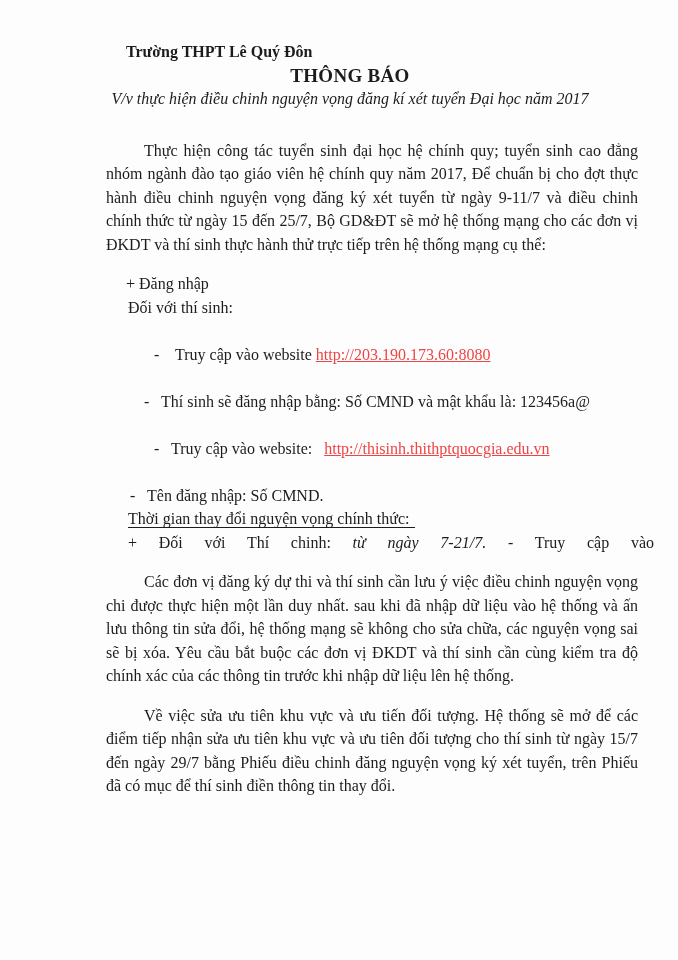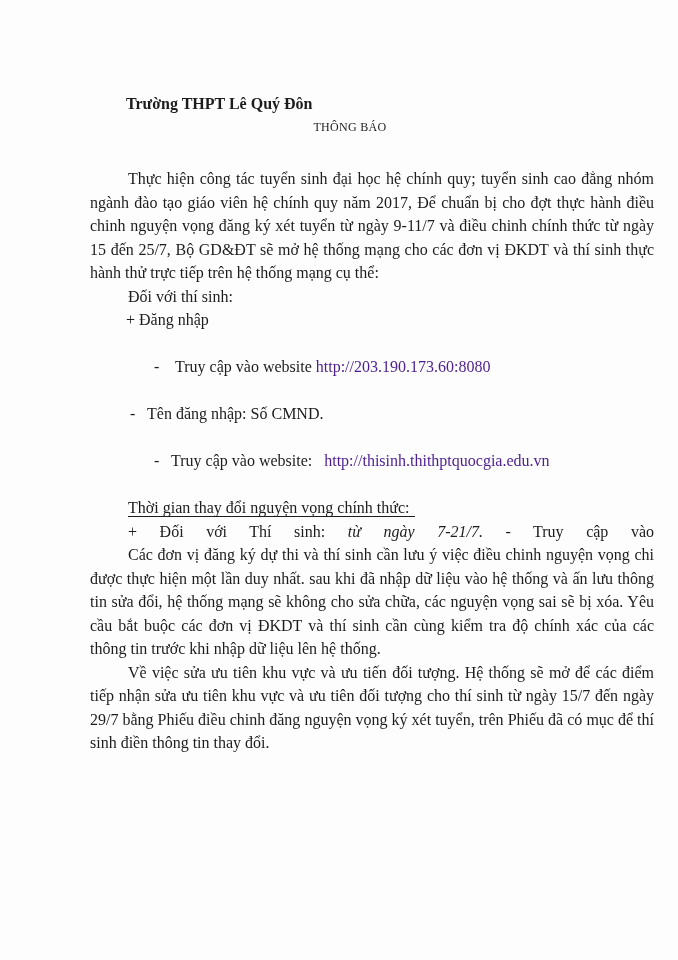"Trường THPT Lê Quý Đôn" .doc { padding: 92px 24px 0 90px -> 40px 24px 0 90px }
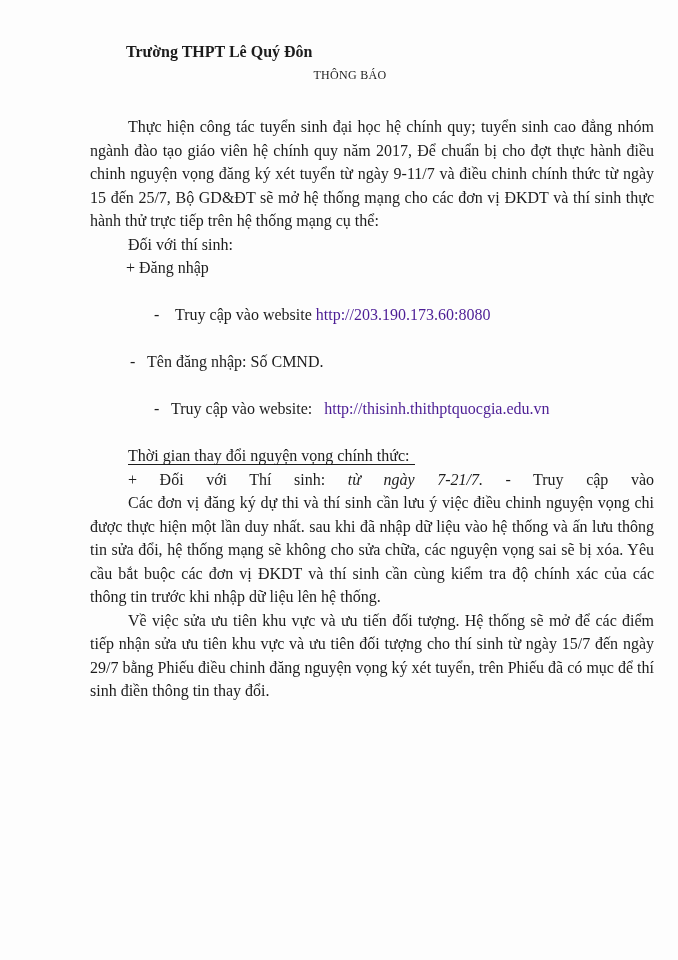"THÔNG BÁO" .title { font-size: 12px -> 19px; font-weight: normal -> bold }
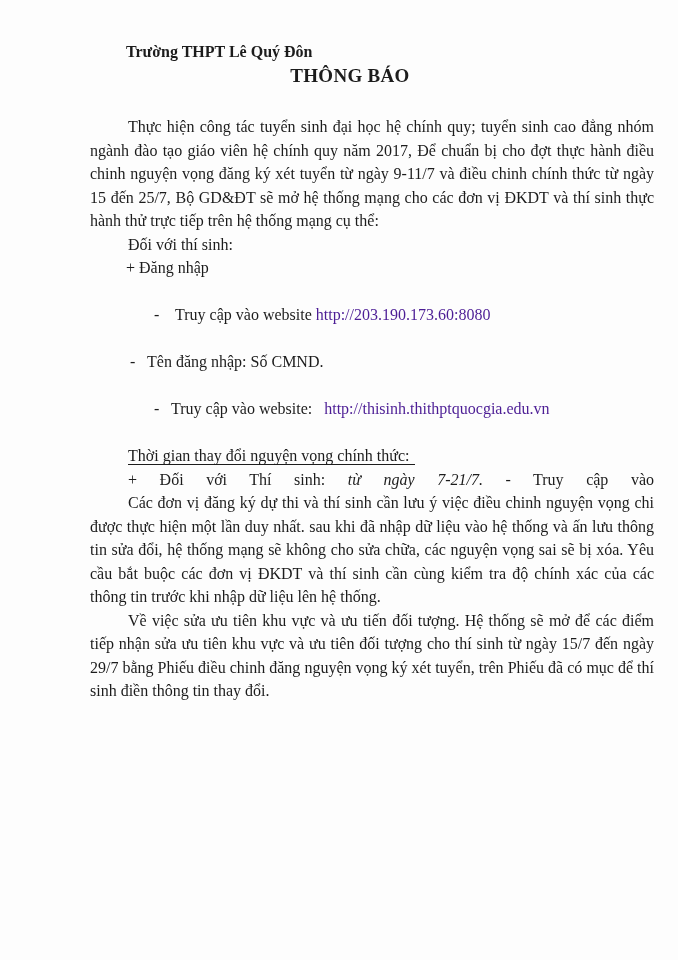"V/v thực hiện điều chinh" div.subtitle { html: none -> <div>V/v thực hiện điều chinh nguyện vọng đăng kí xét tuyển Đại học năm 2017</div> }
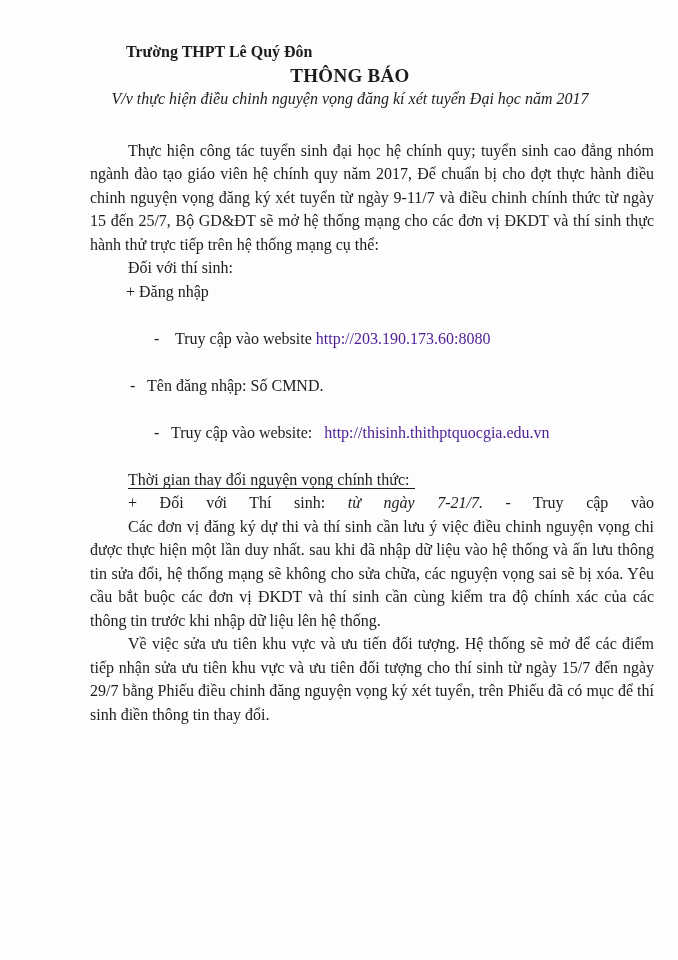"Thực hiện công tác tuyển" .para { margin: 0 -> 16px }
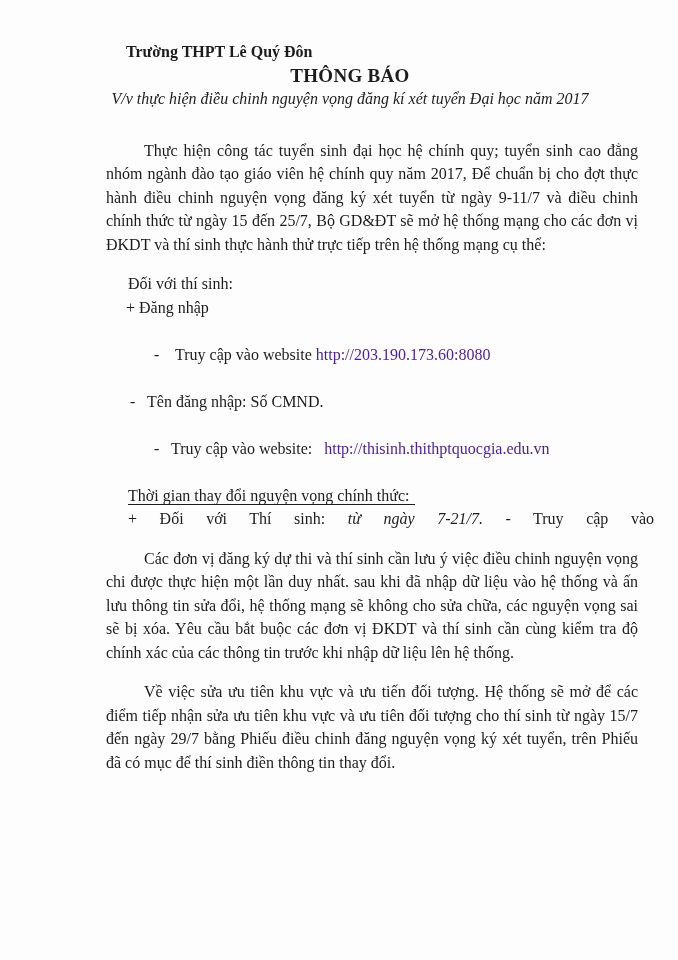"Đối với thí sinh:" div.line { order: before "+ Đăng nhập" -> after "+ Đăng nhập" }
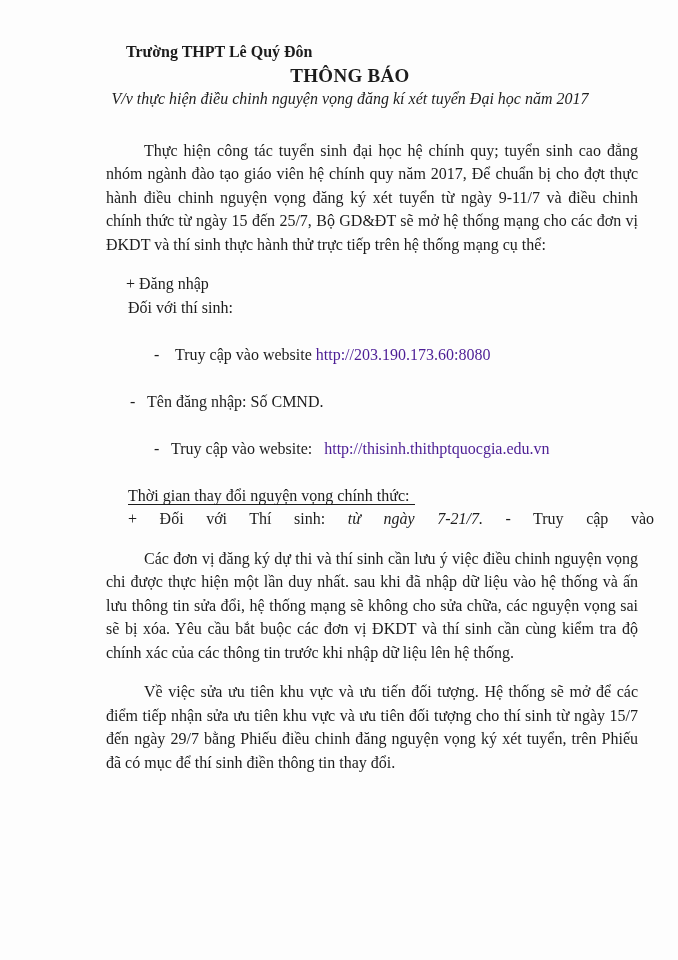"http://203.190.173.60:8080" .link { color: #4c1d95 -> #ef4444; text-decoration: none -> underline }
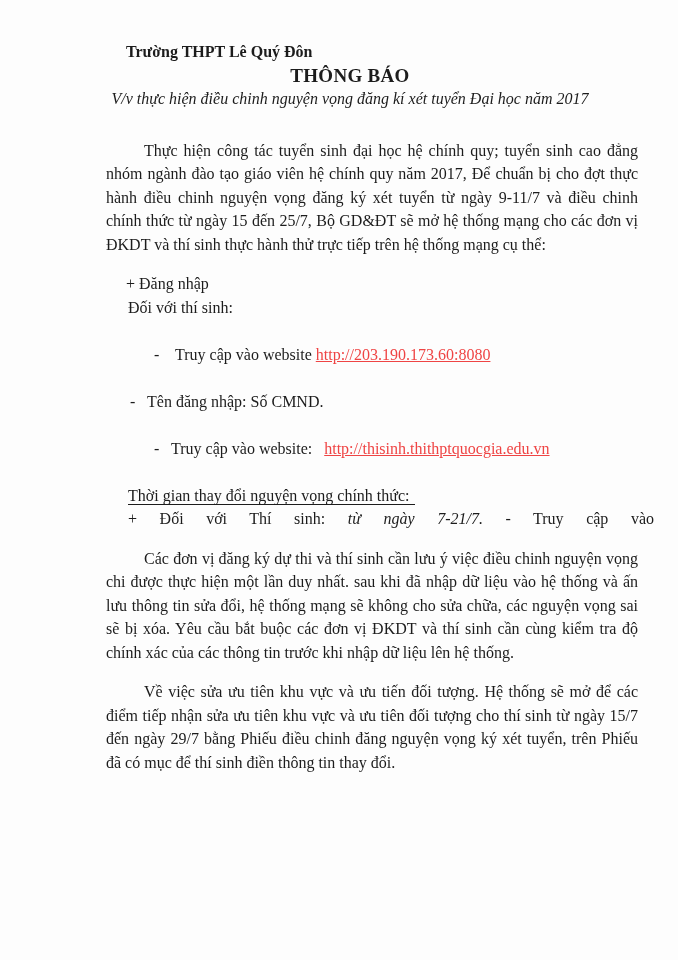"- Thí sinh sẽ đăng" div.line { html: none -> <div>- Thí sinh sẽ đăng nhập bằng: Số CMND và mật khẩu là: 123456a@</div> }
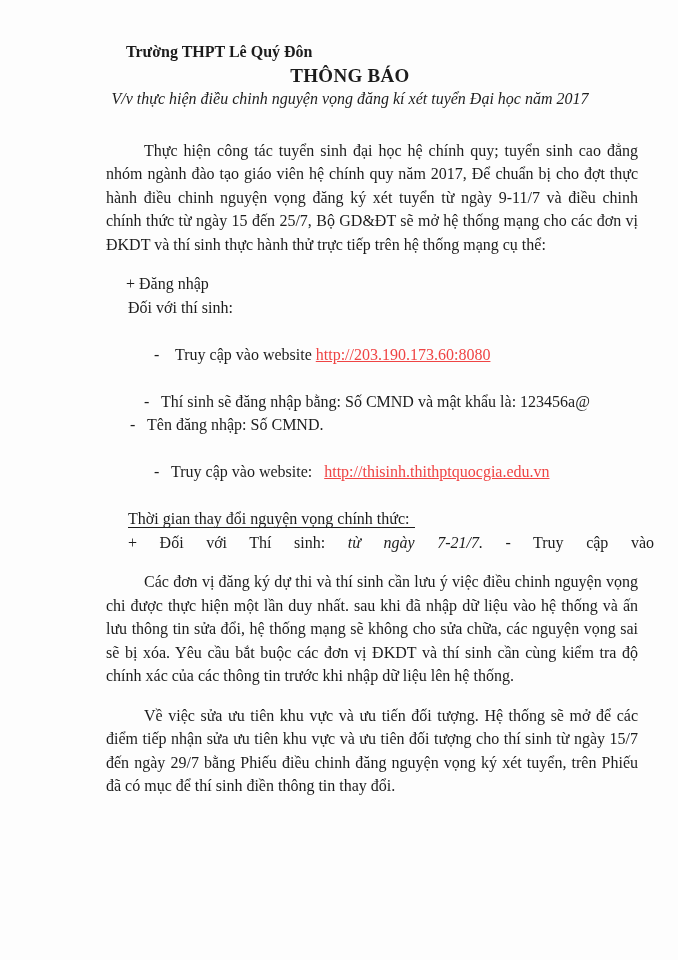"- Tên đăng nhập: Số" div.line { order: before "- Truy cập vào website:" -> after "- Truy cập vào website:" }
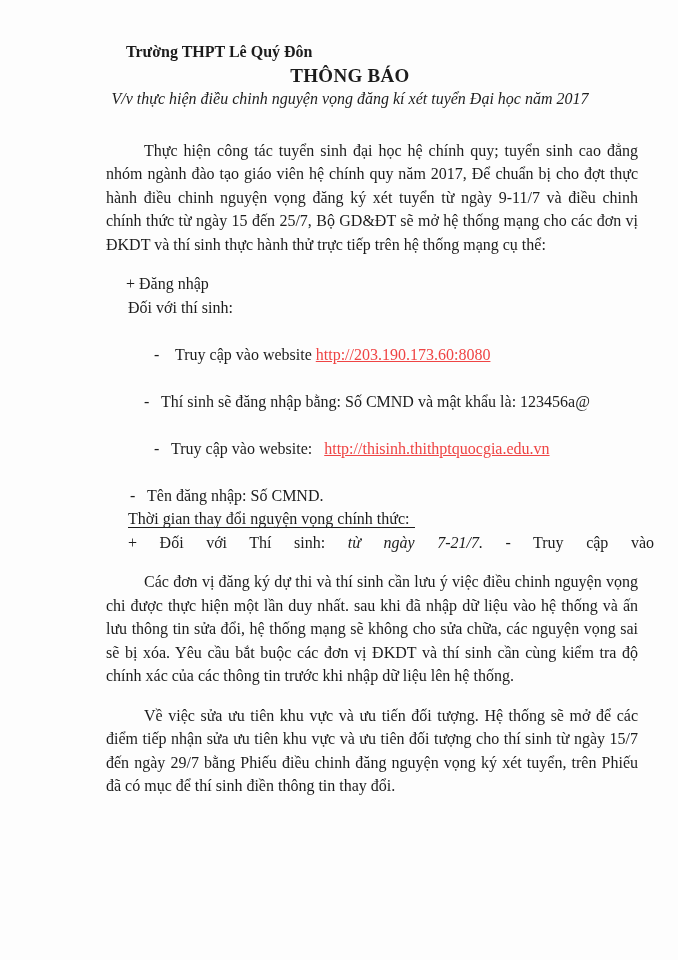"+ Đối với Thí sinh:" span { text: sinh -> chinh }
